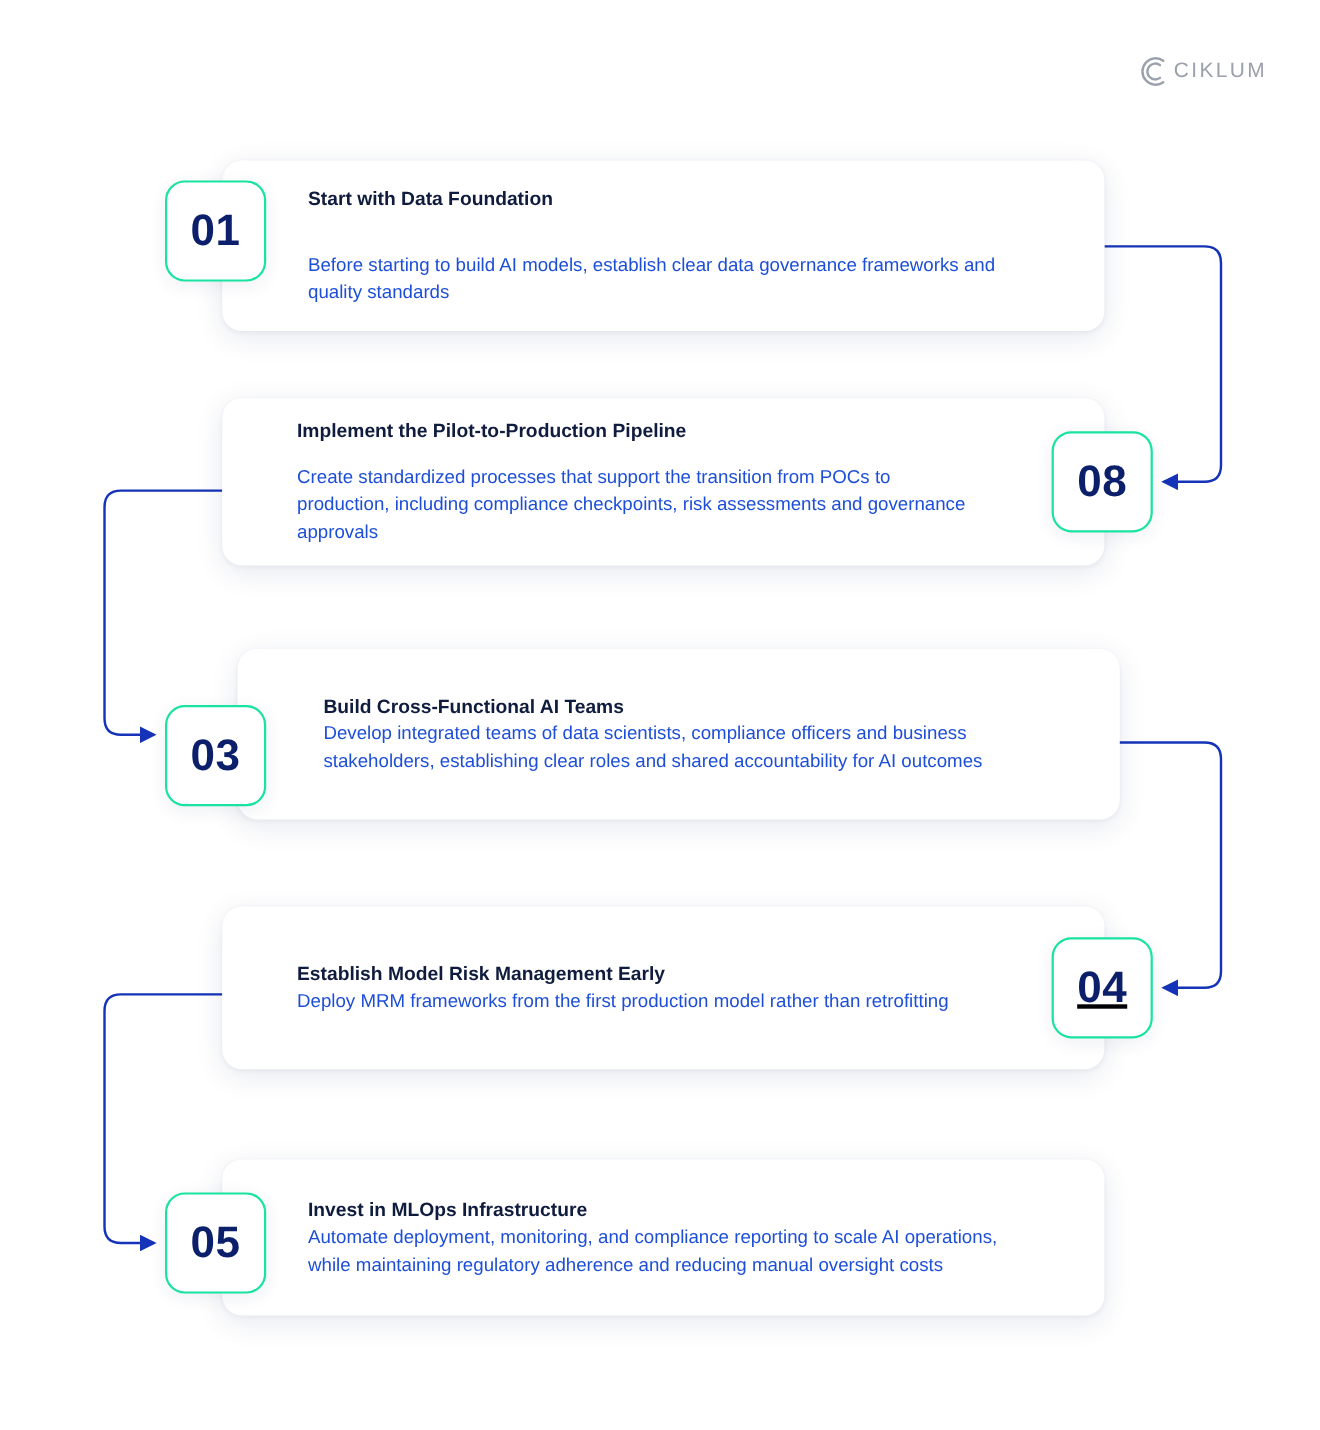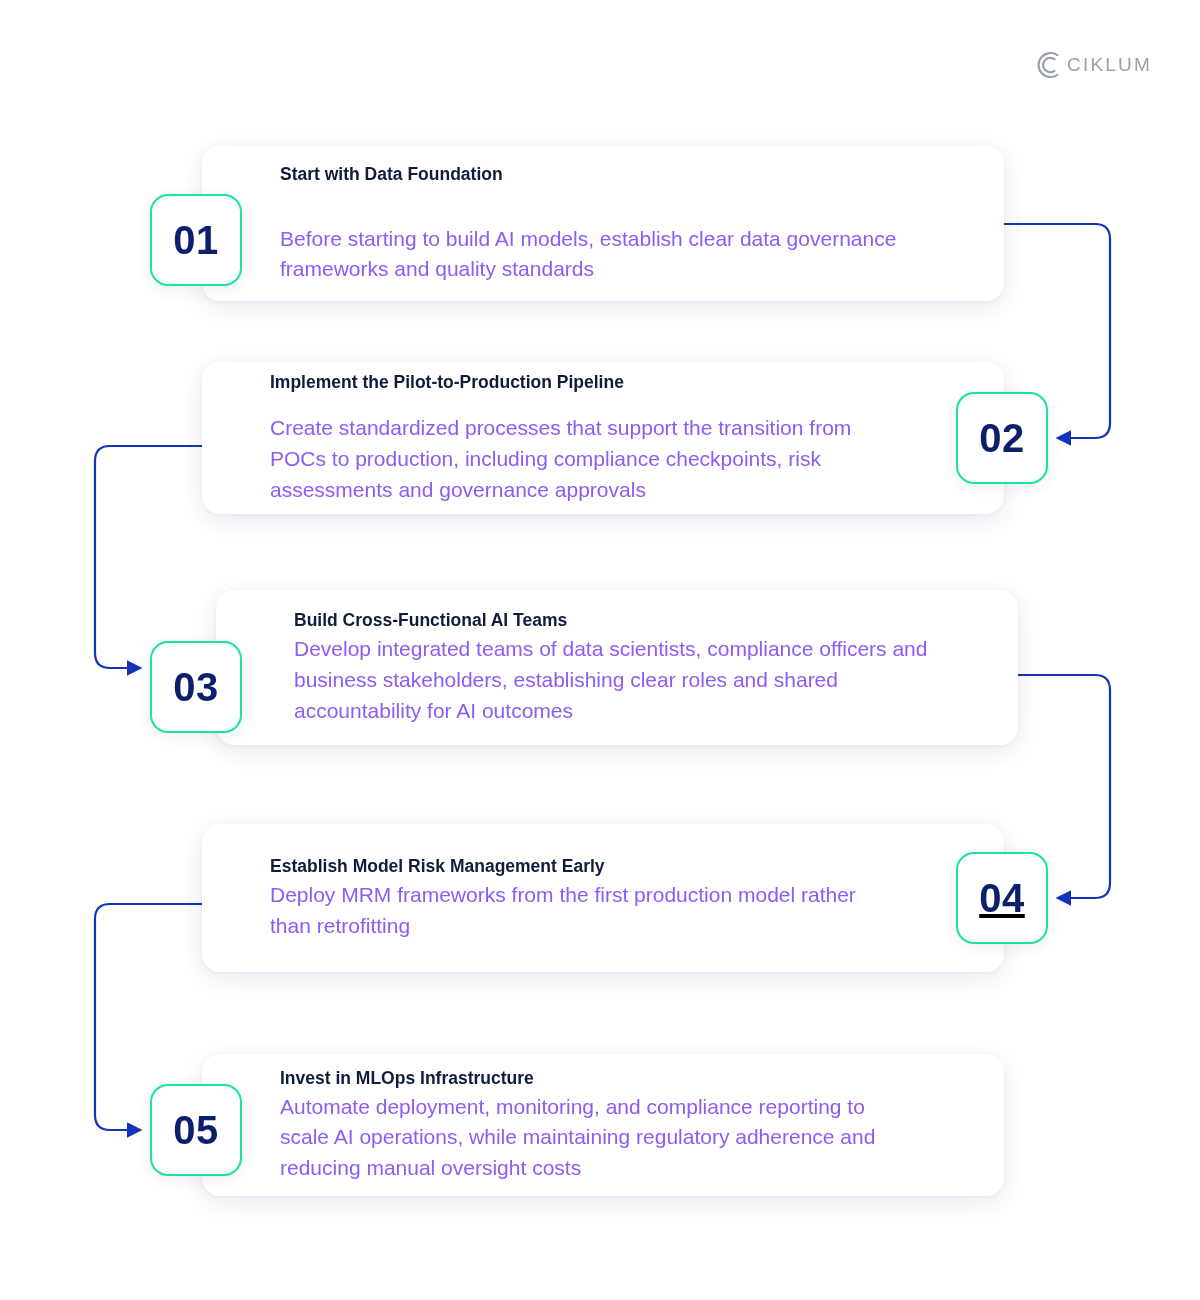"01" .step1 .badge { top: 194px -> 164px }
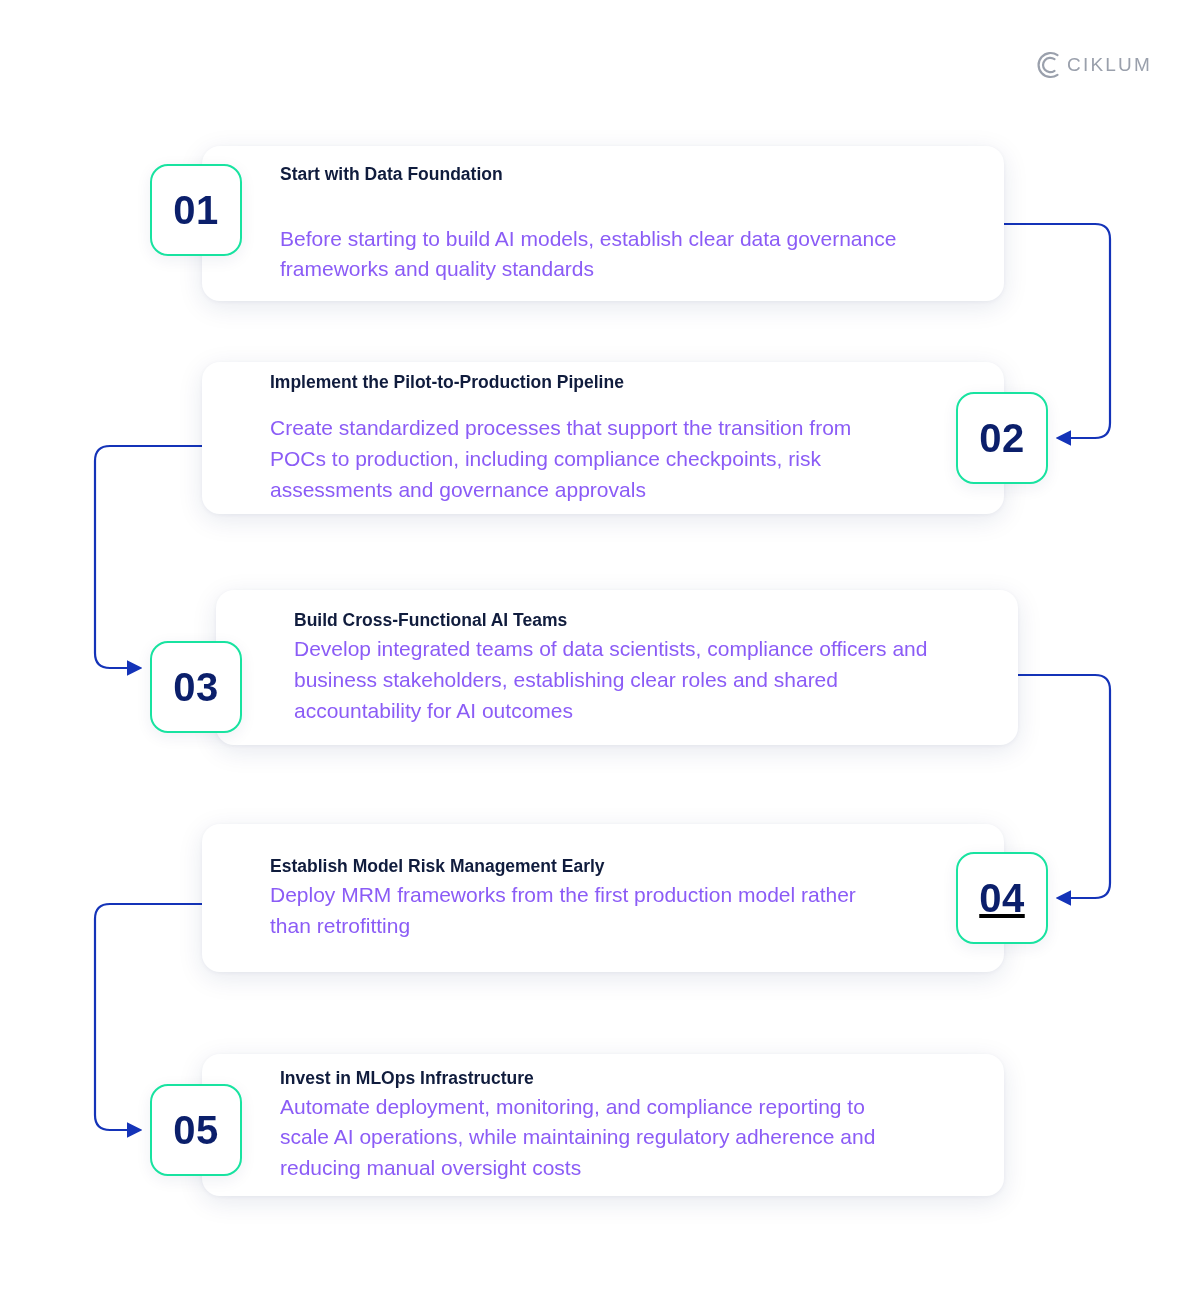"Before starting to build AI" .card-desc { color: #8b5cf6 -> #1d4ed8; font-size: 21px -> 17px }
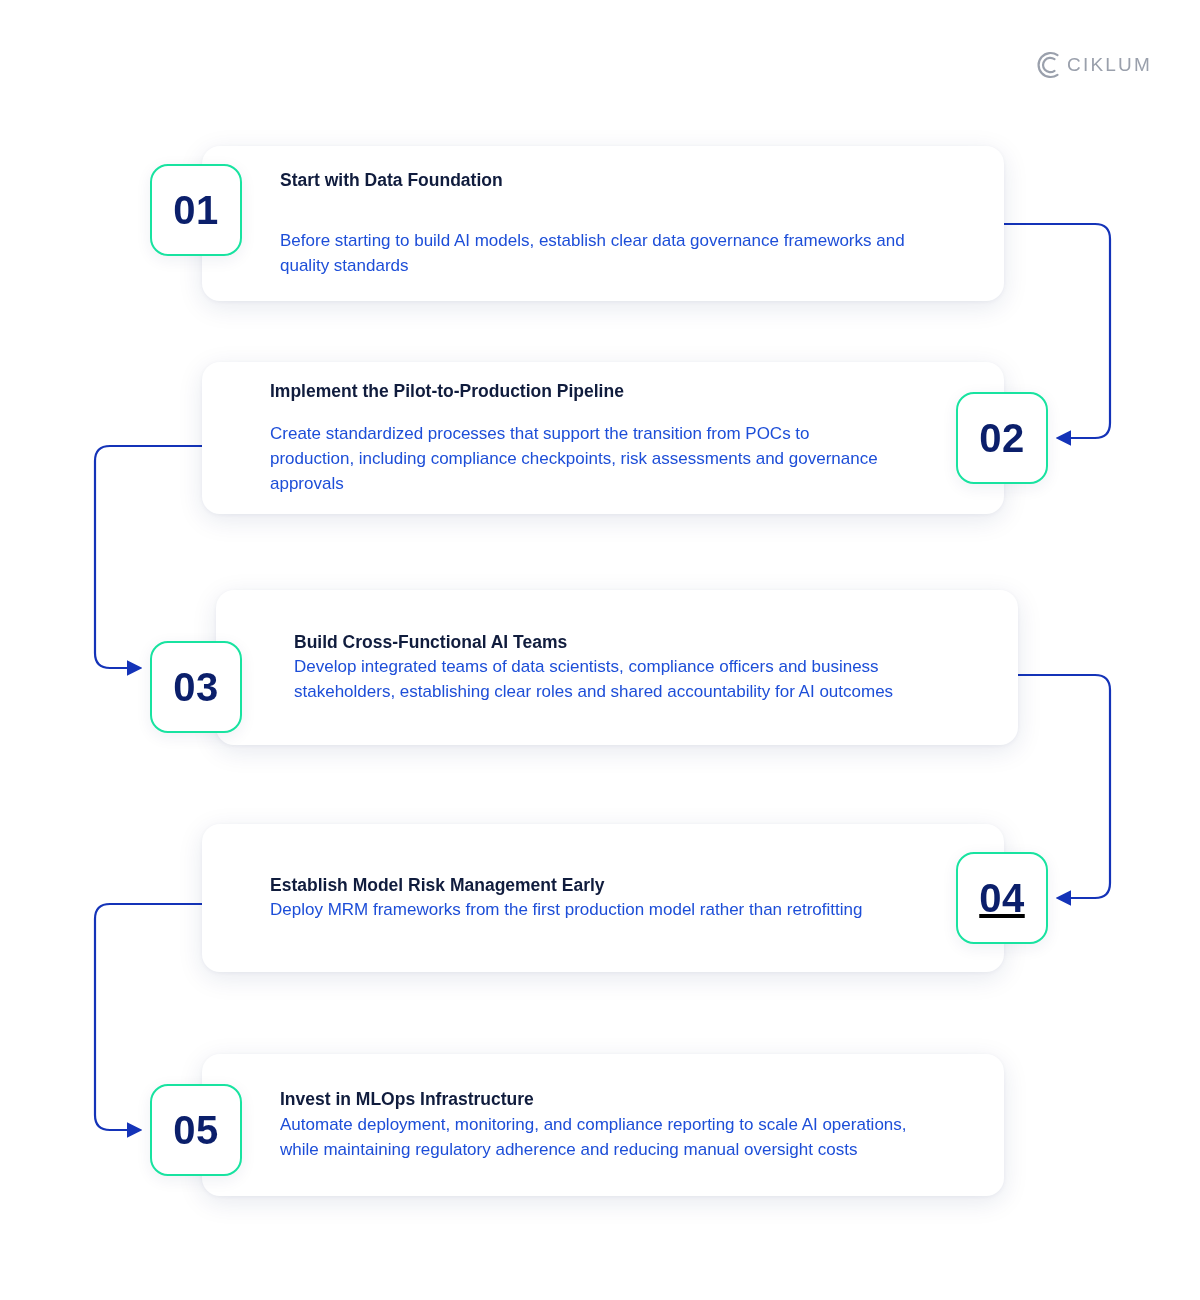"02" span { text: 02 -> 08 }
